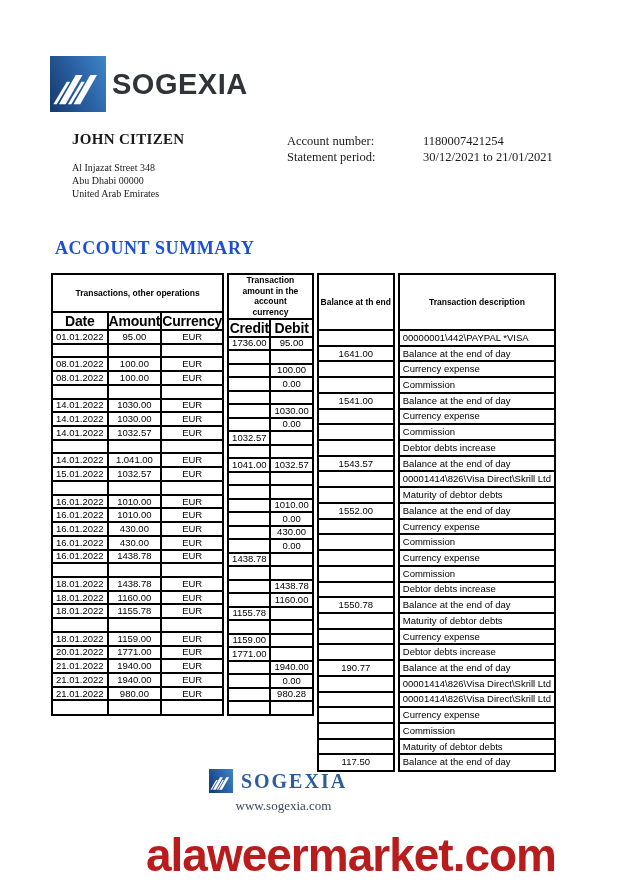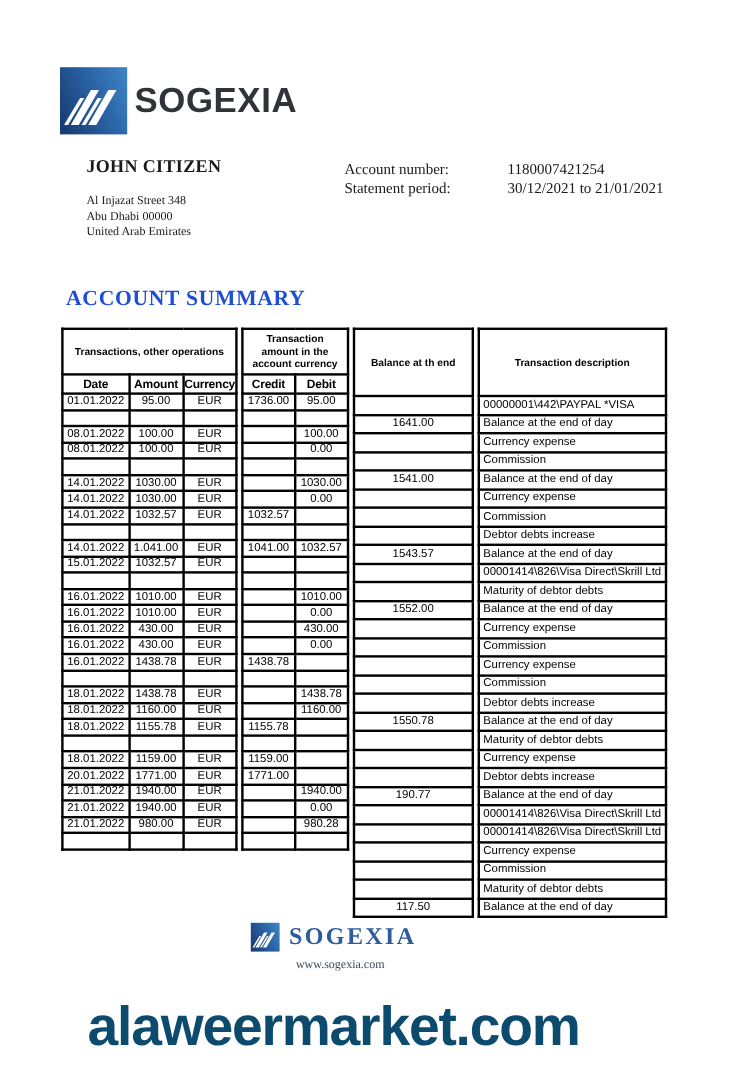"Date" .sh { font-size: 10px -> 14px }
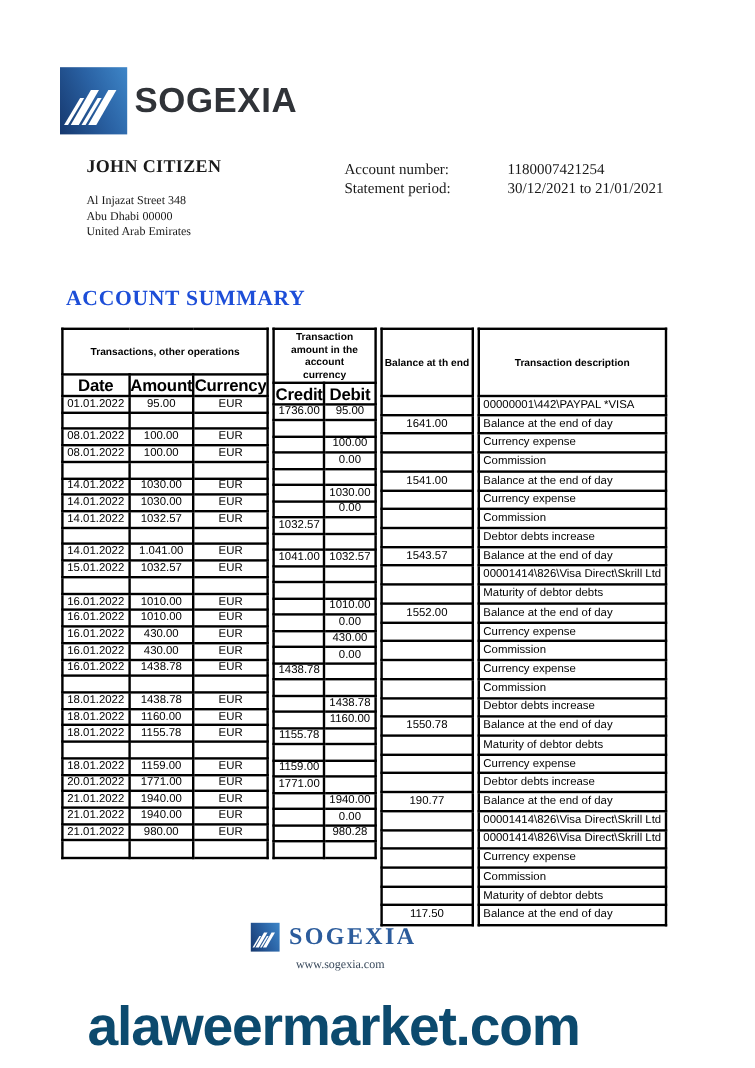"www.sogexia.com" .footer-site { font-size: 10px -> 13px }
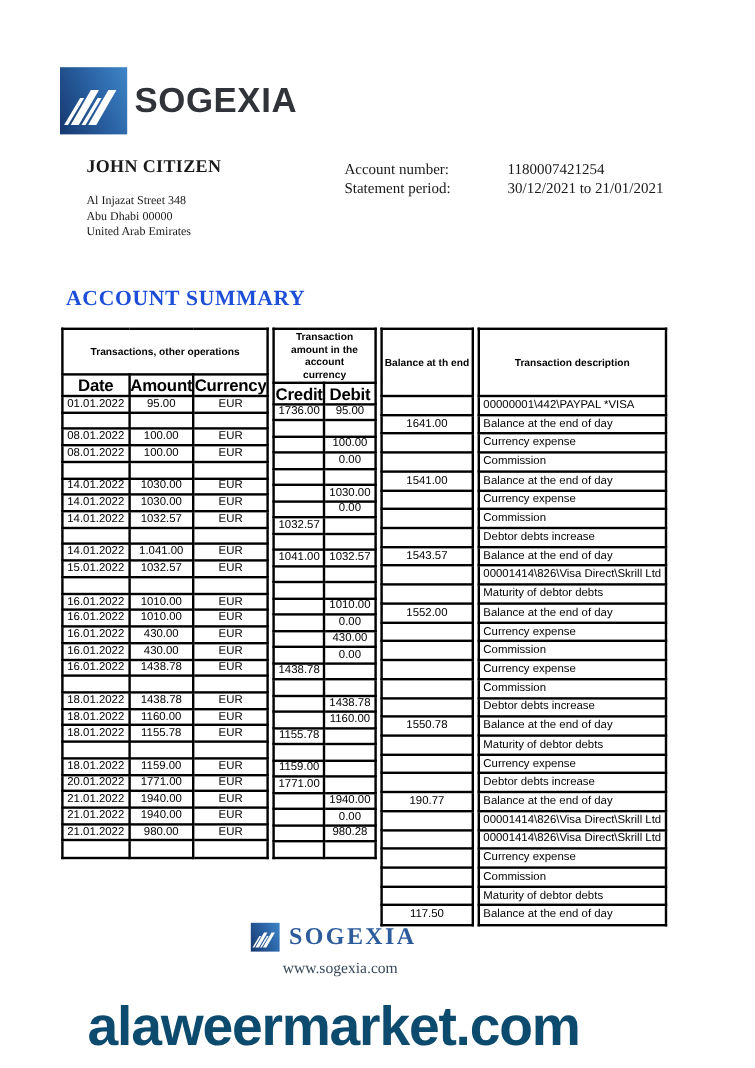"alaweermarket.com" .watermark { color: #0c4a6e -> #b91c1c; text-align: center -> right }
